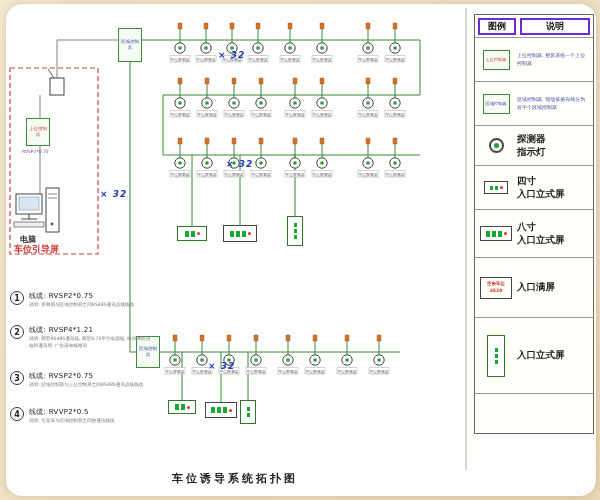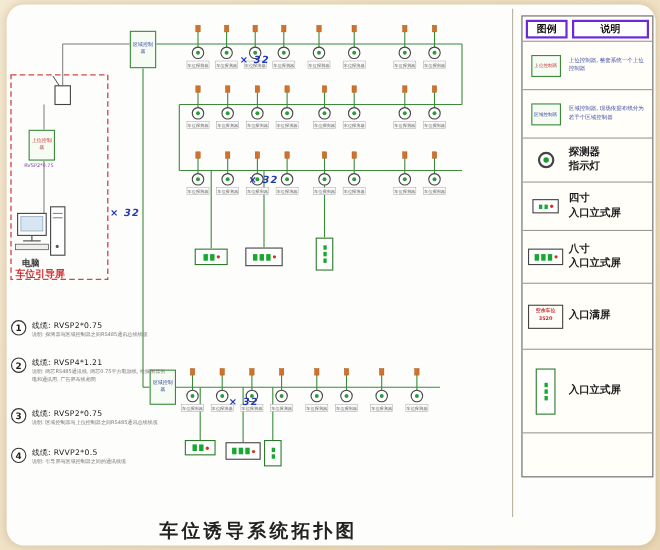"车位诱导系统拓扑图" .title { font-size: 17px -> 11px }
